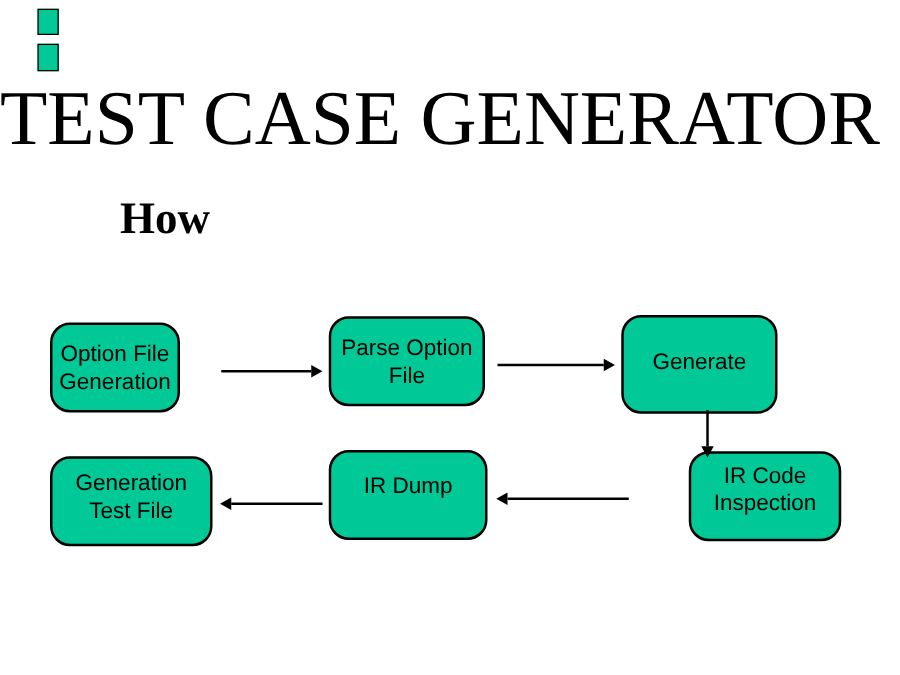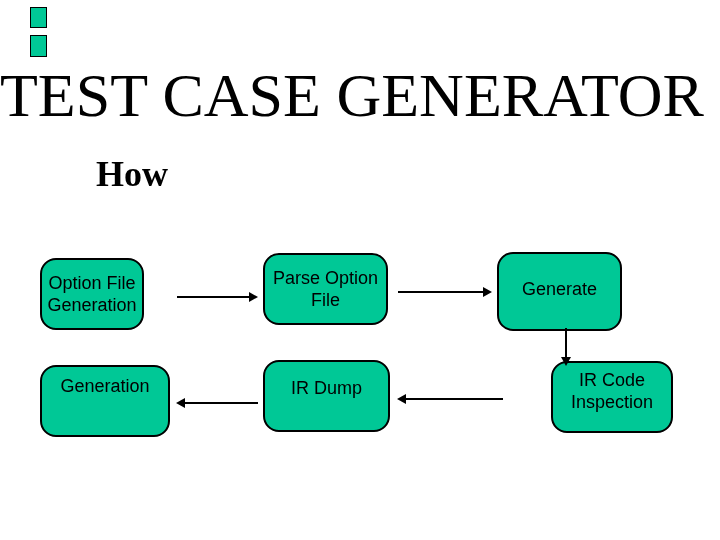"Test File" span.bl { html: none -> <span>Test File</span> }
